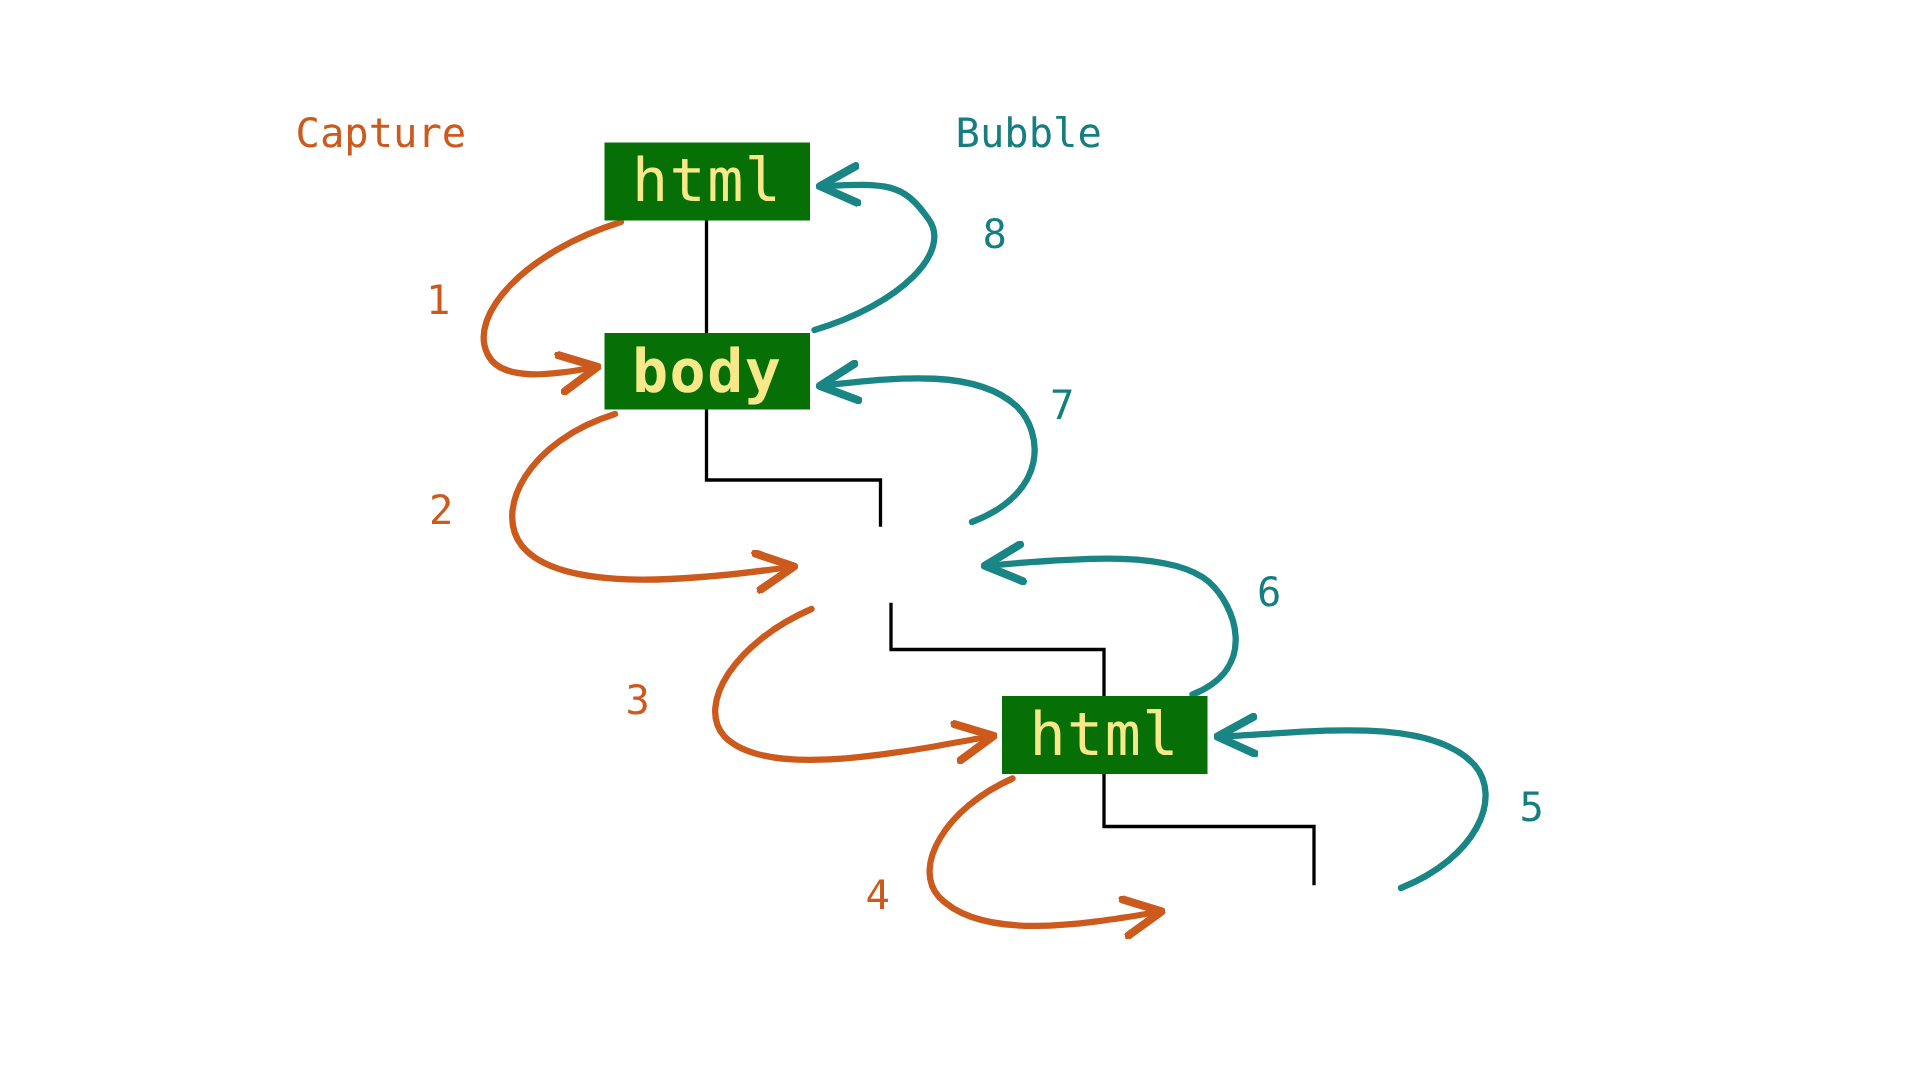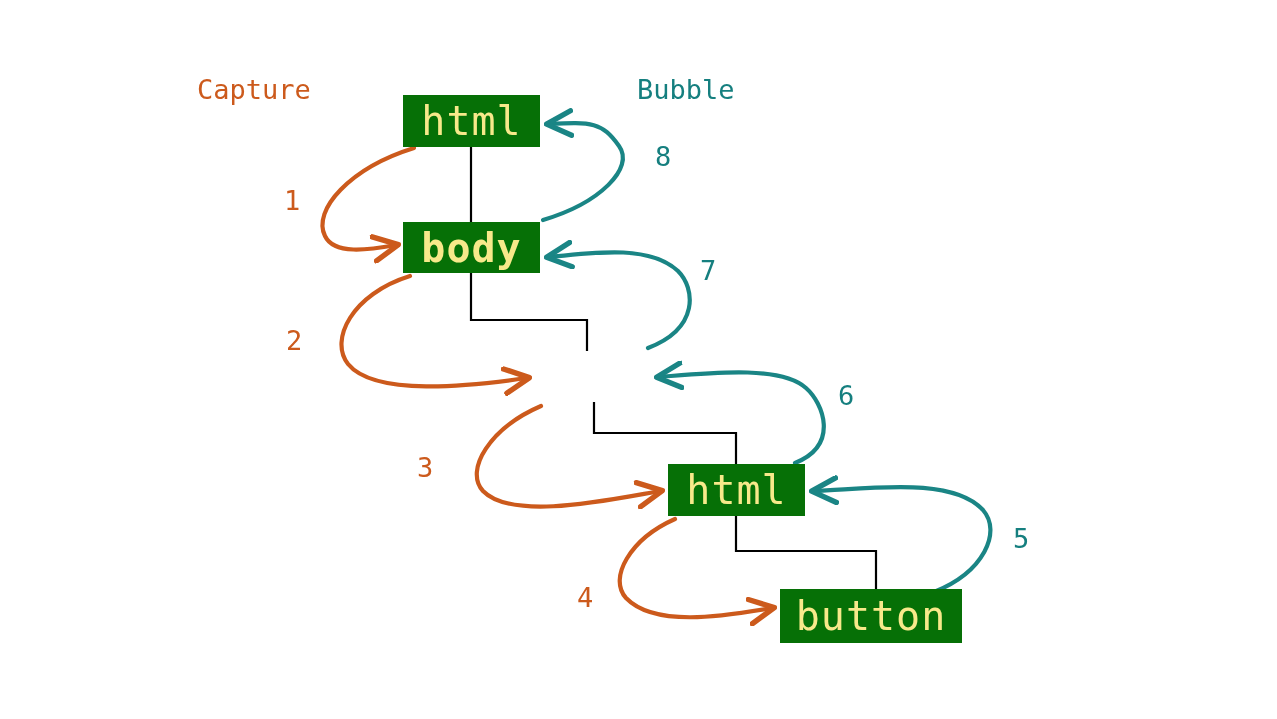"button" div.node-box { html: <div>button</div> -> none }
